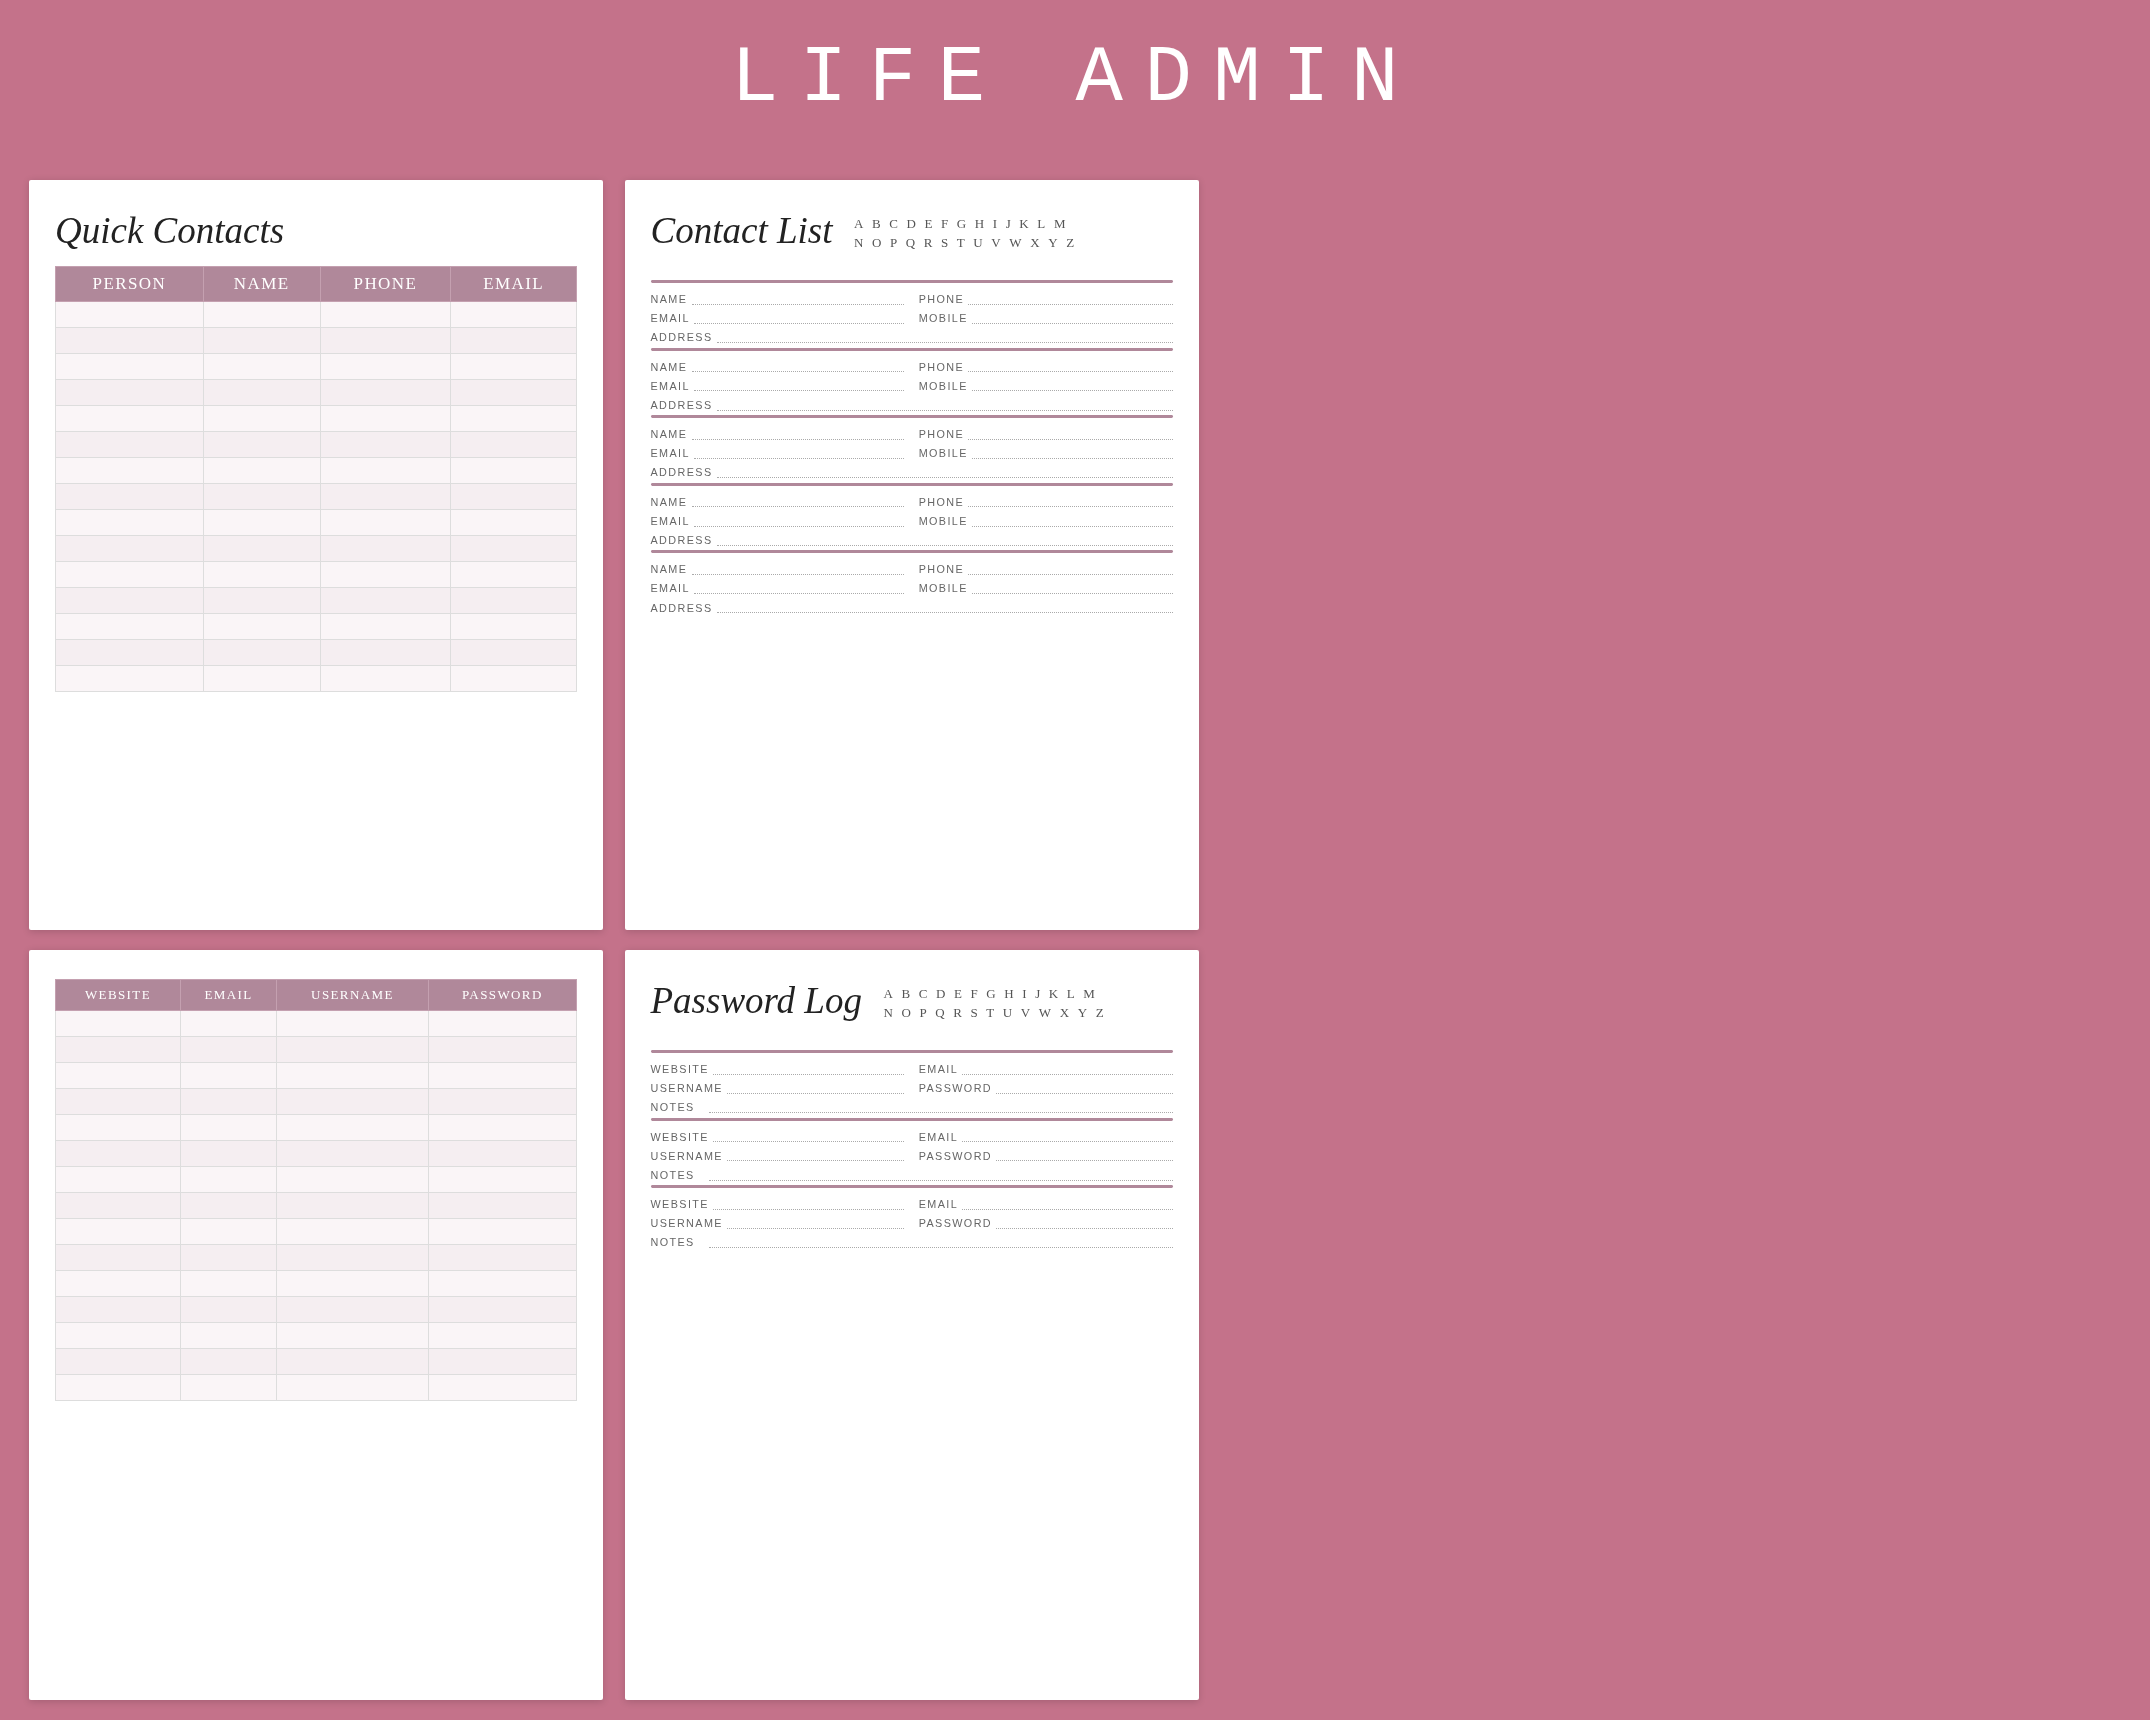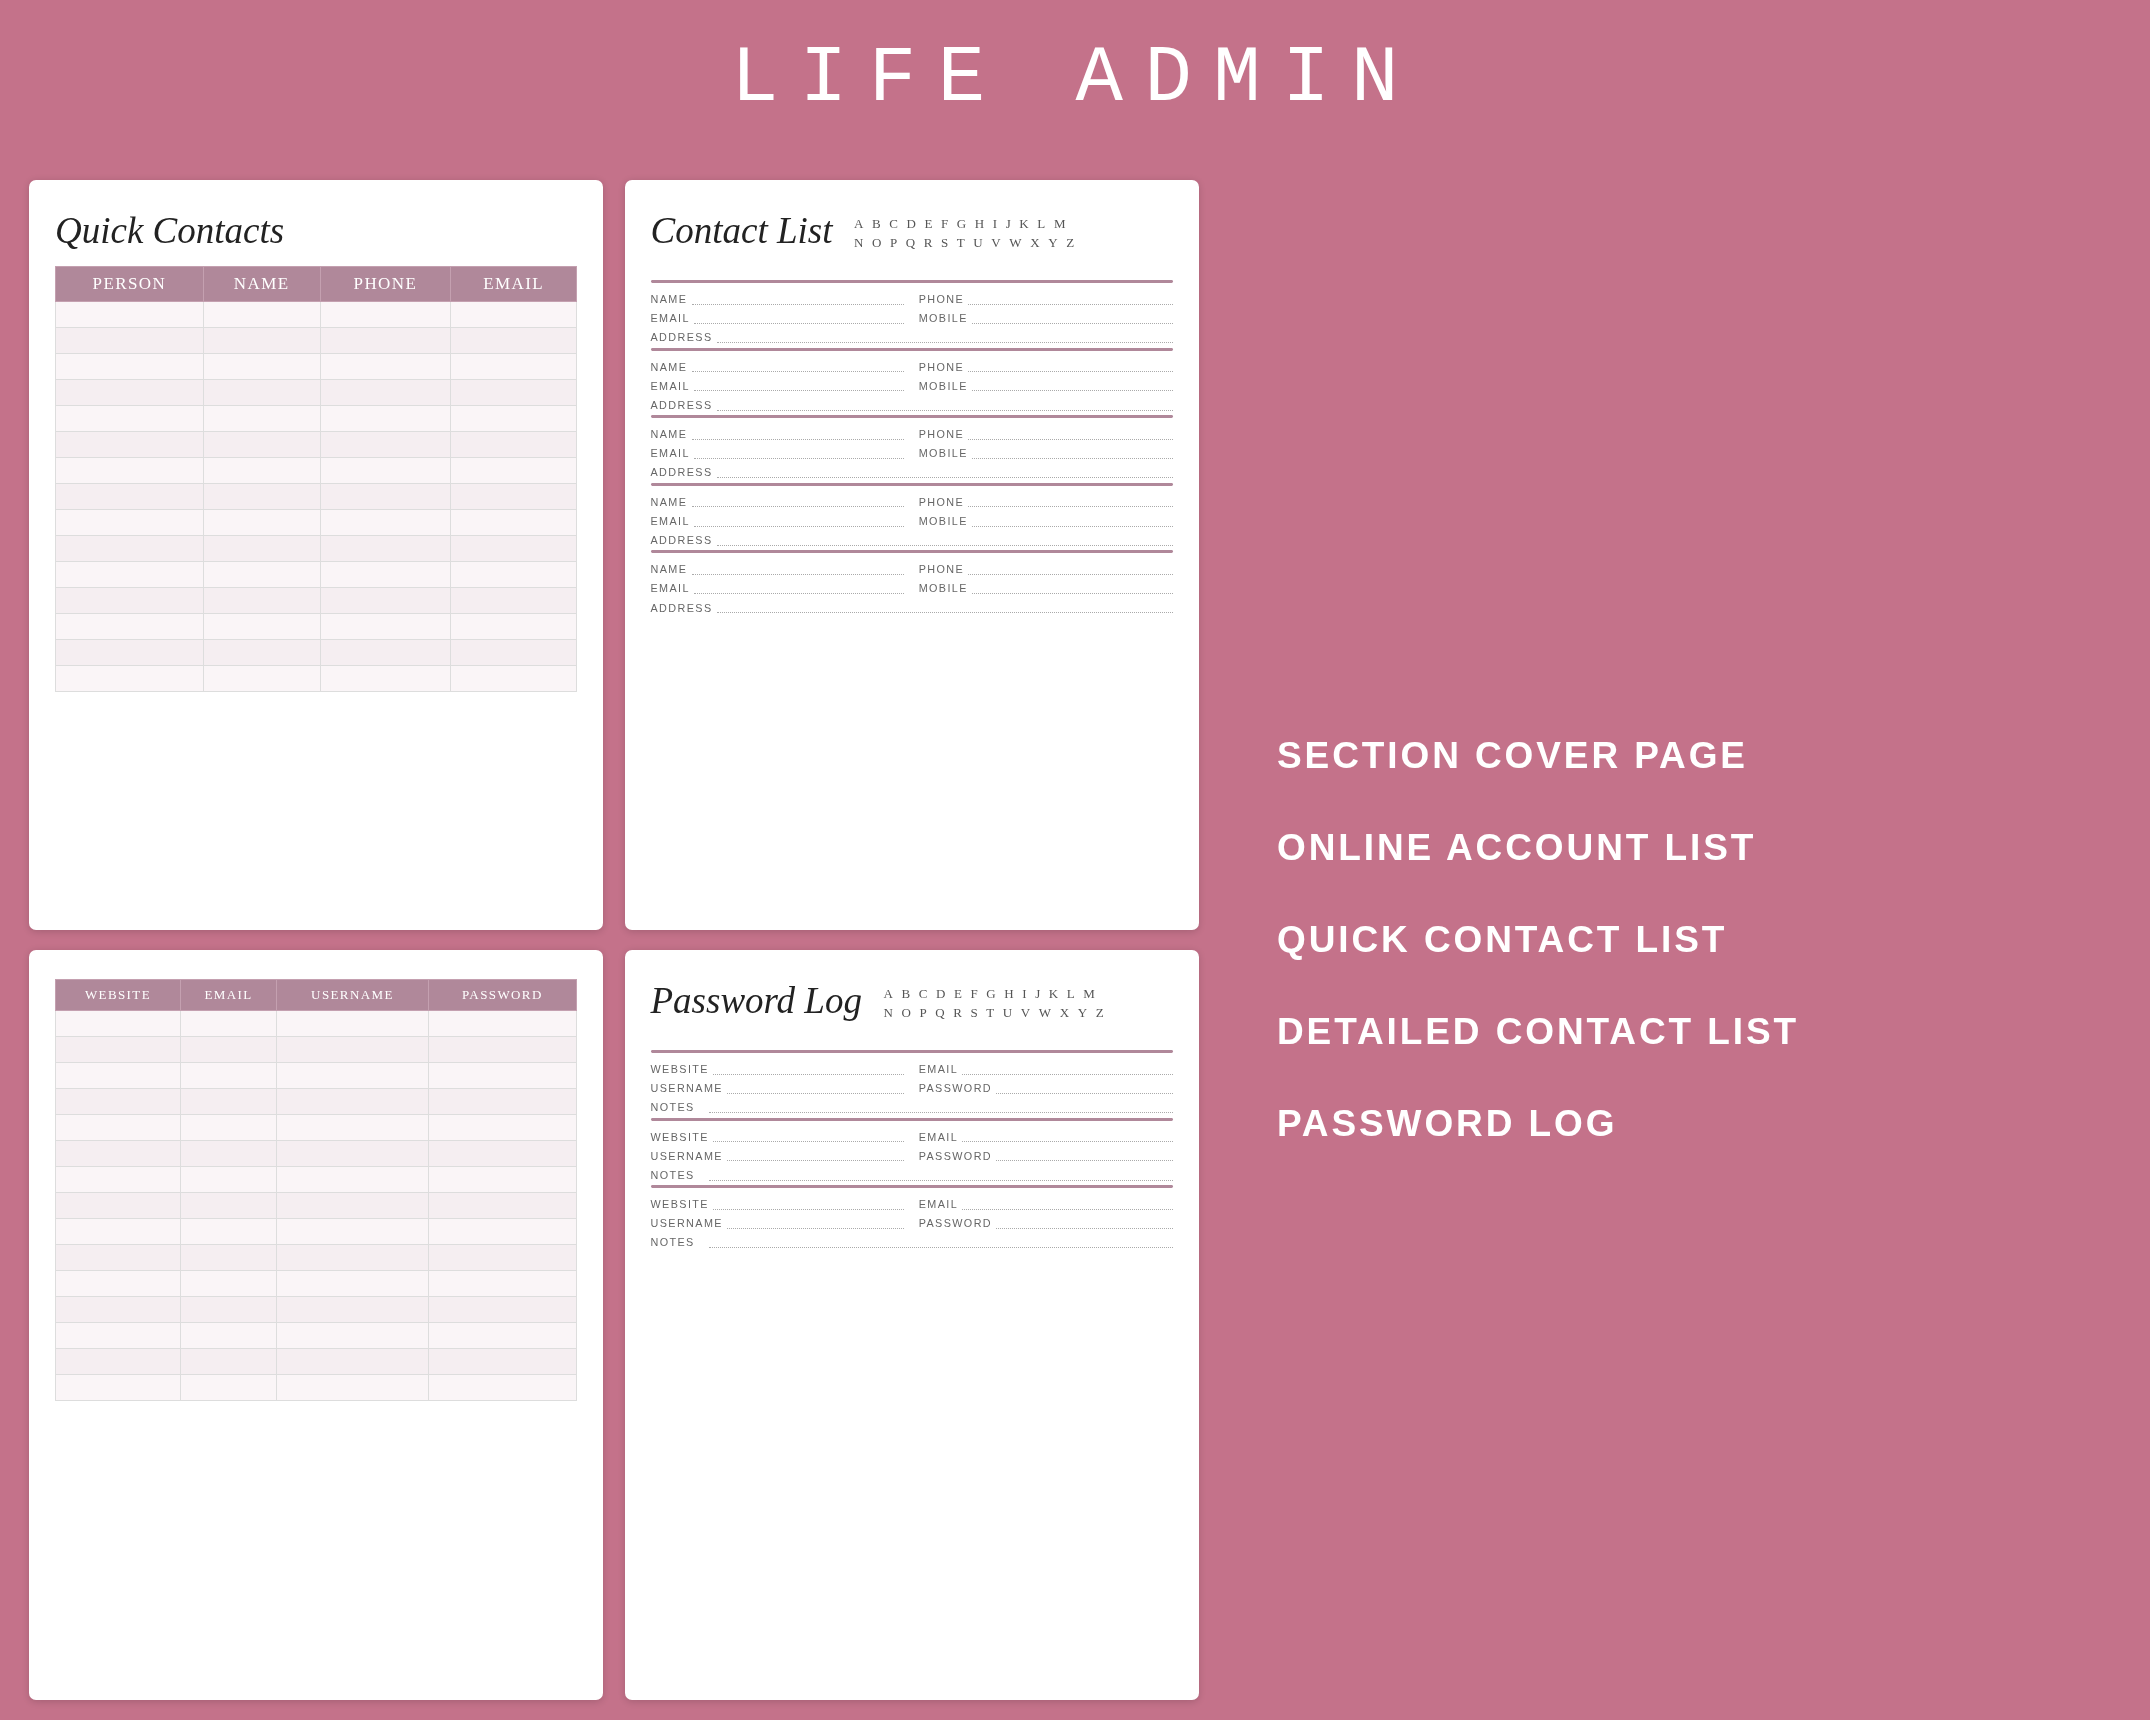"Quick Contacts" .page-card { border-radius: 7px -> 2px }
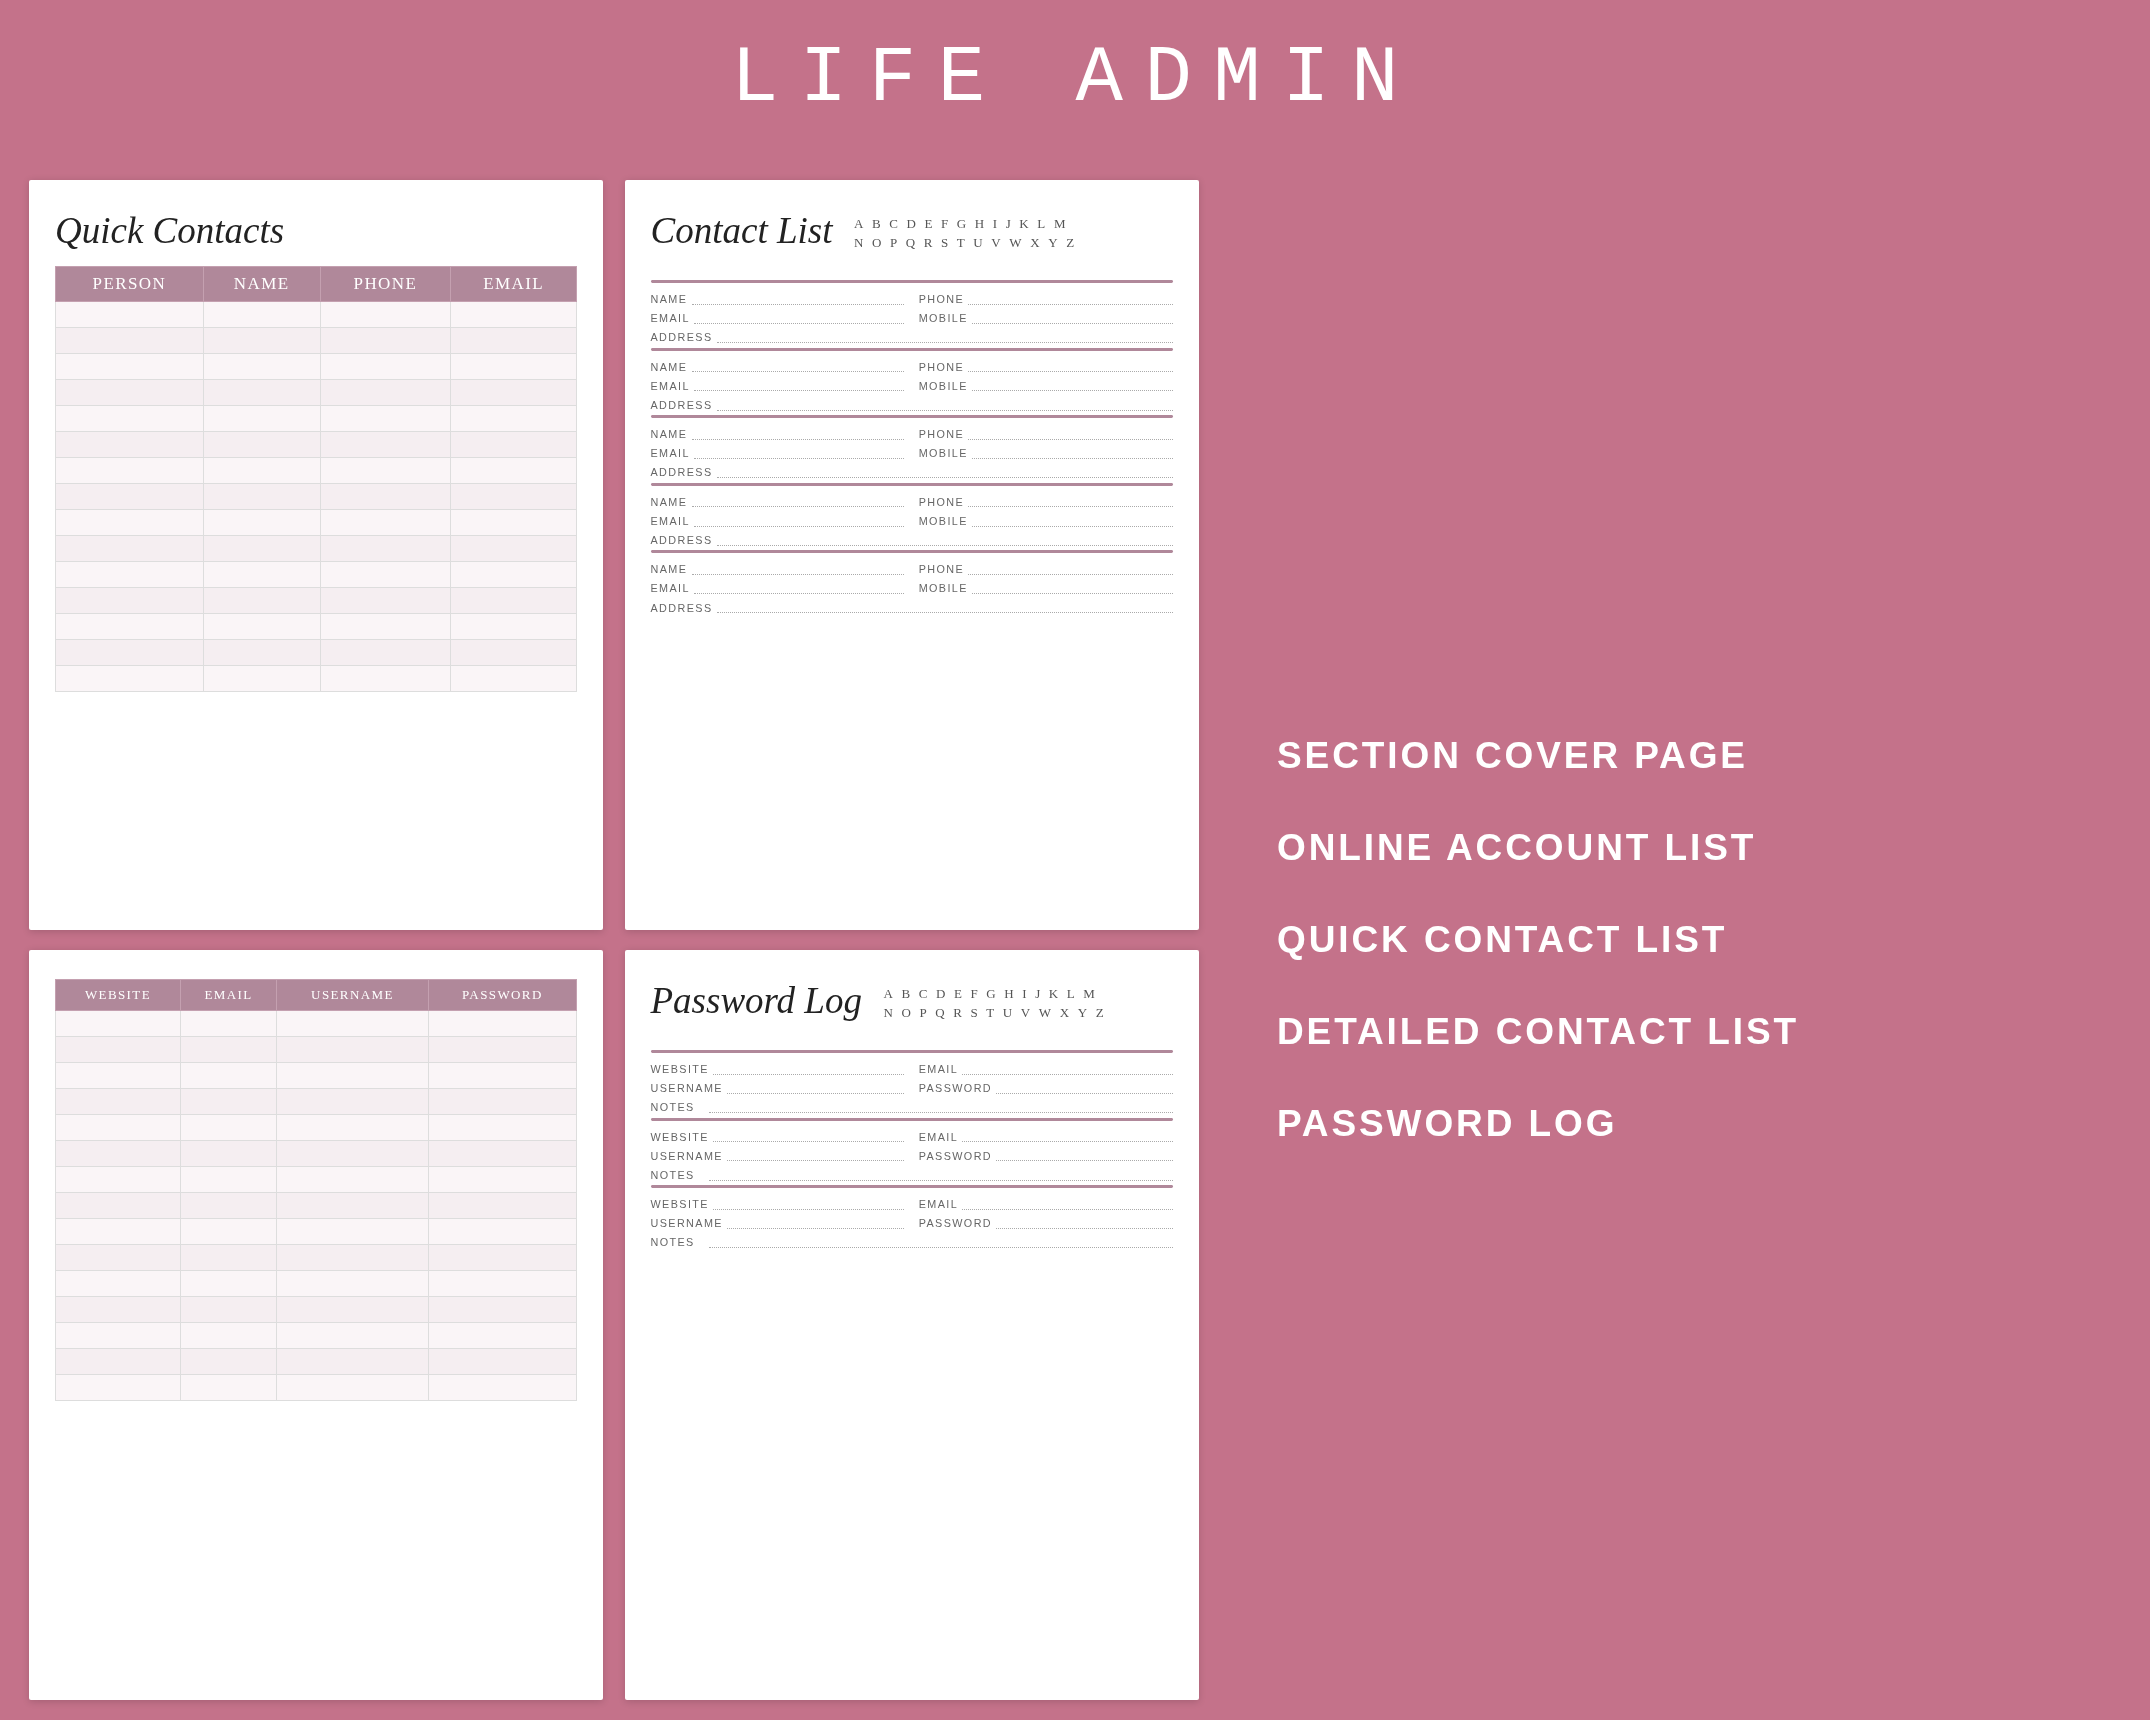"SECTION COVER PAGE" div.right-col { html: <div> <div>SECTION COVER PAGE</div> <div>ONLINE ACCOUNT LIST</div> <div>QUICK CONTACT LIST</div> <div>DETAILED CONTACT LIST</div> <div>PASSWORD LOG</div> </div> -> none }
